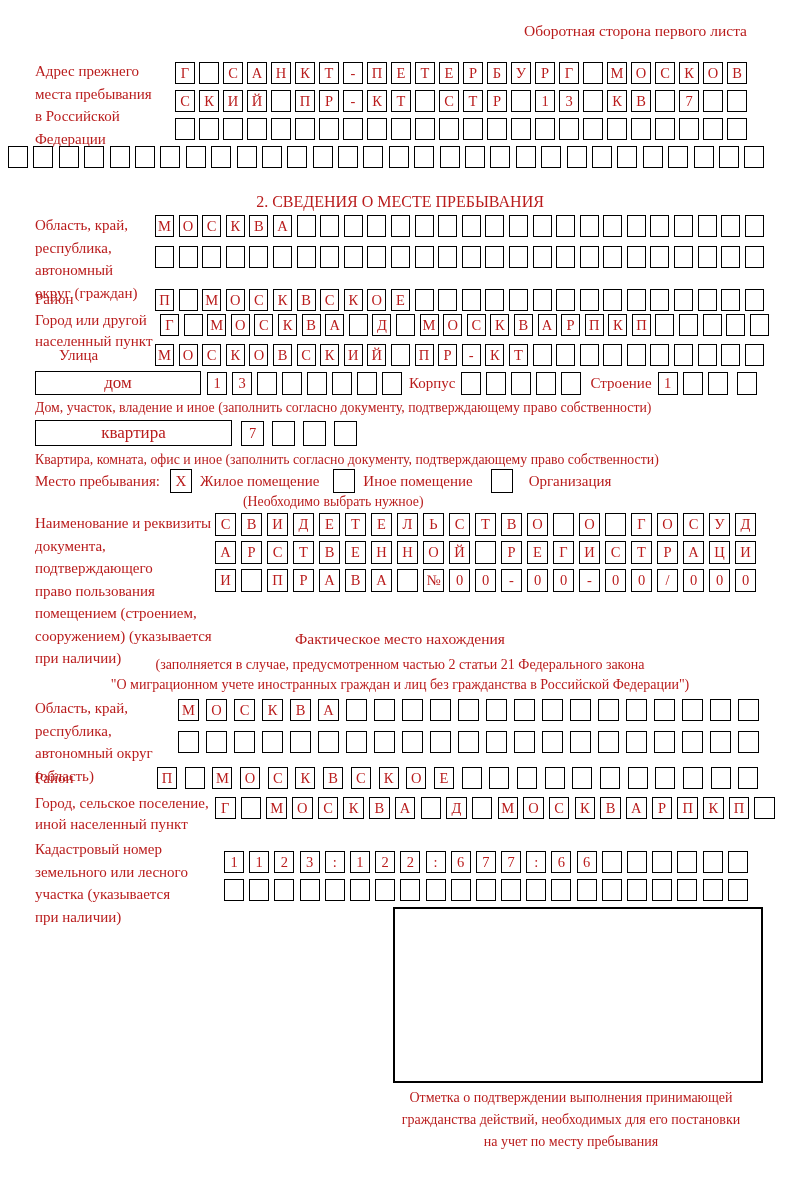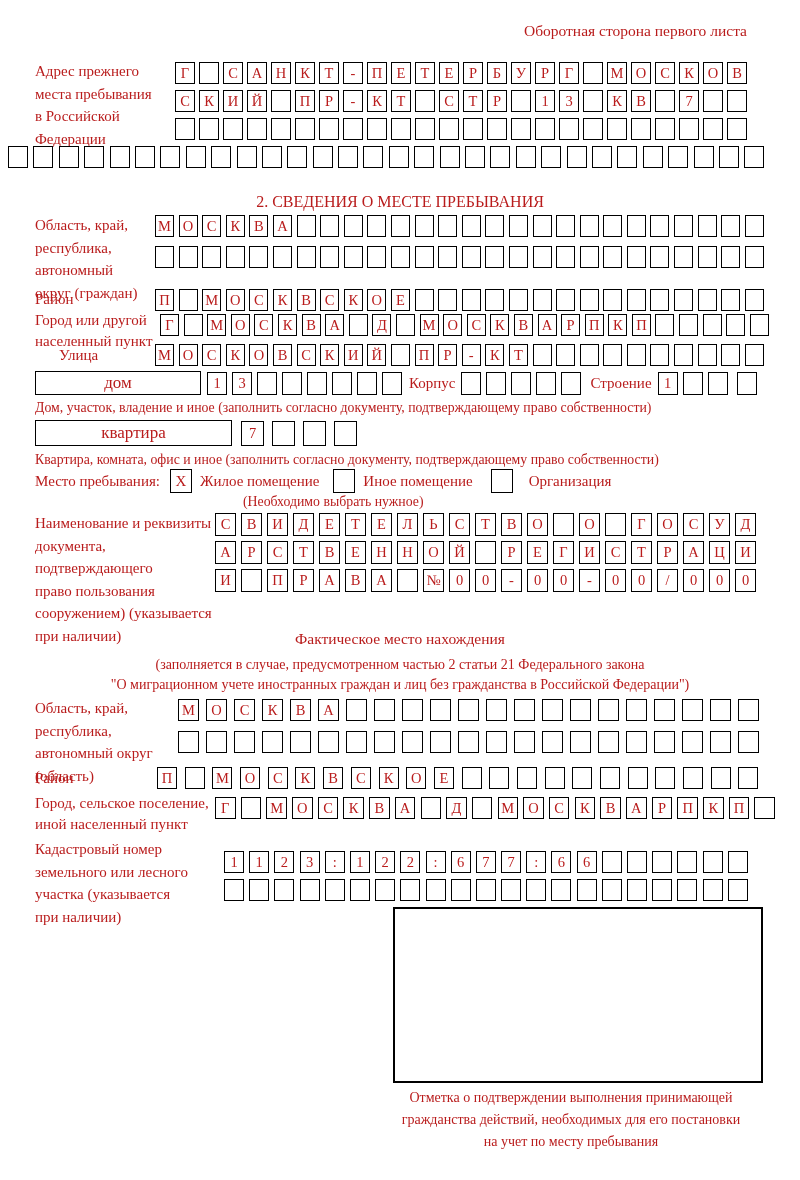"помещением (строением," div { html: none -> <div>помещением (строением,</div> }
